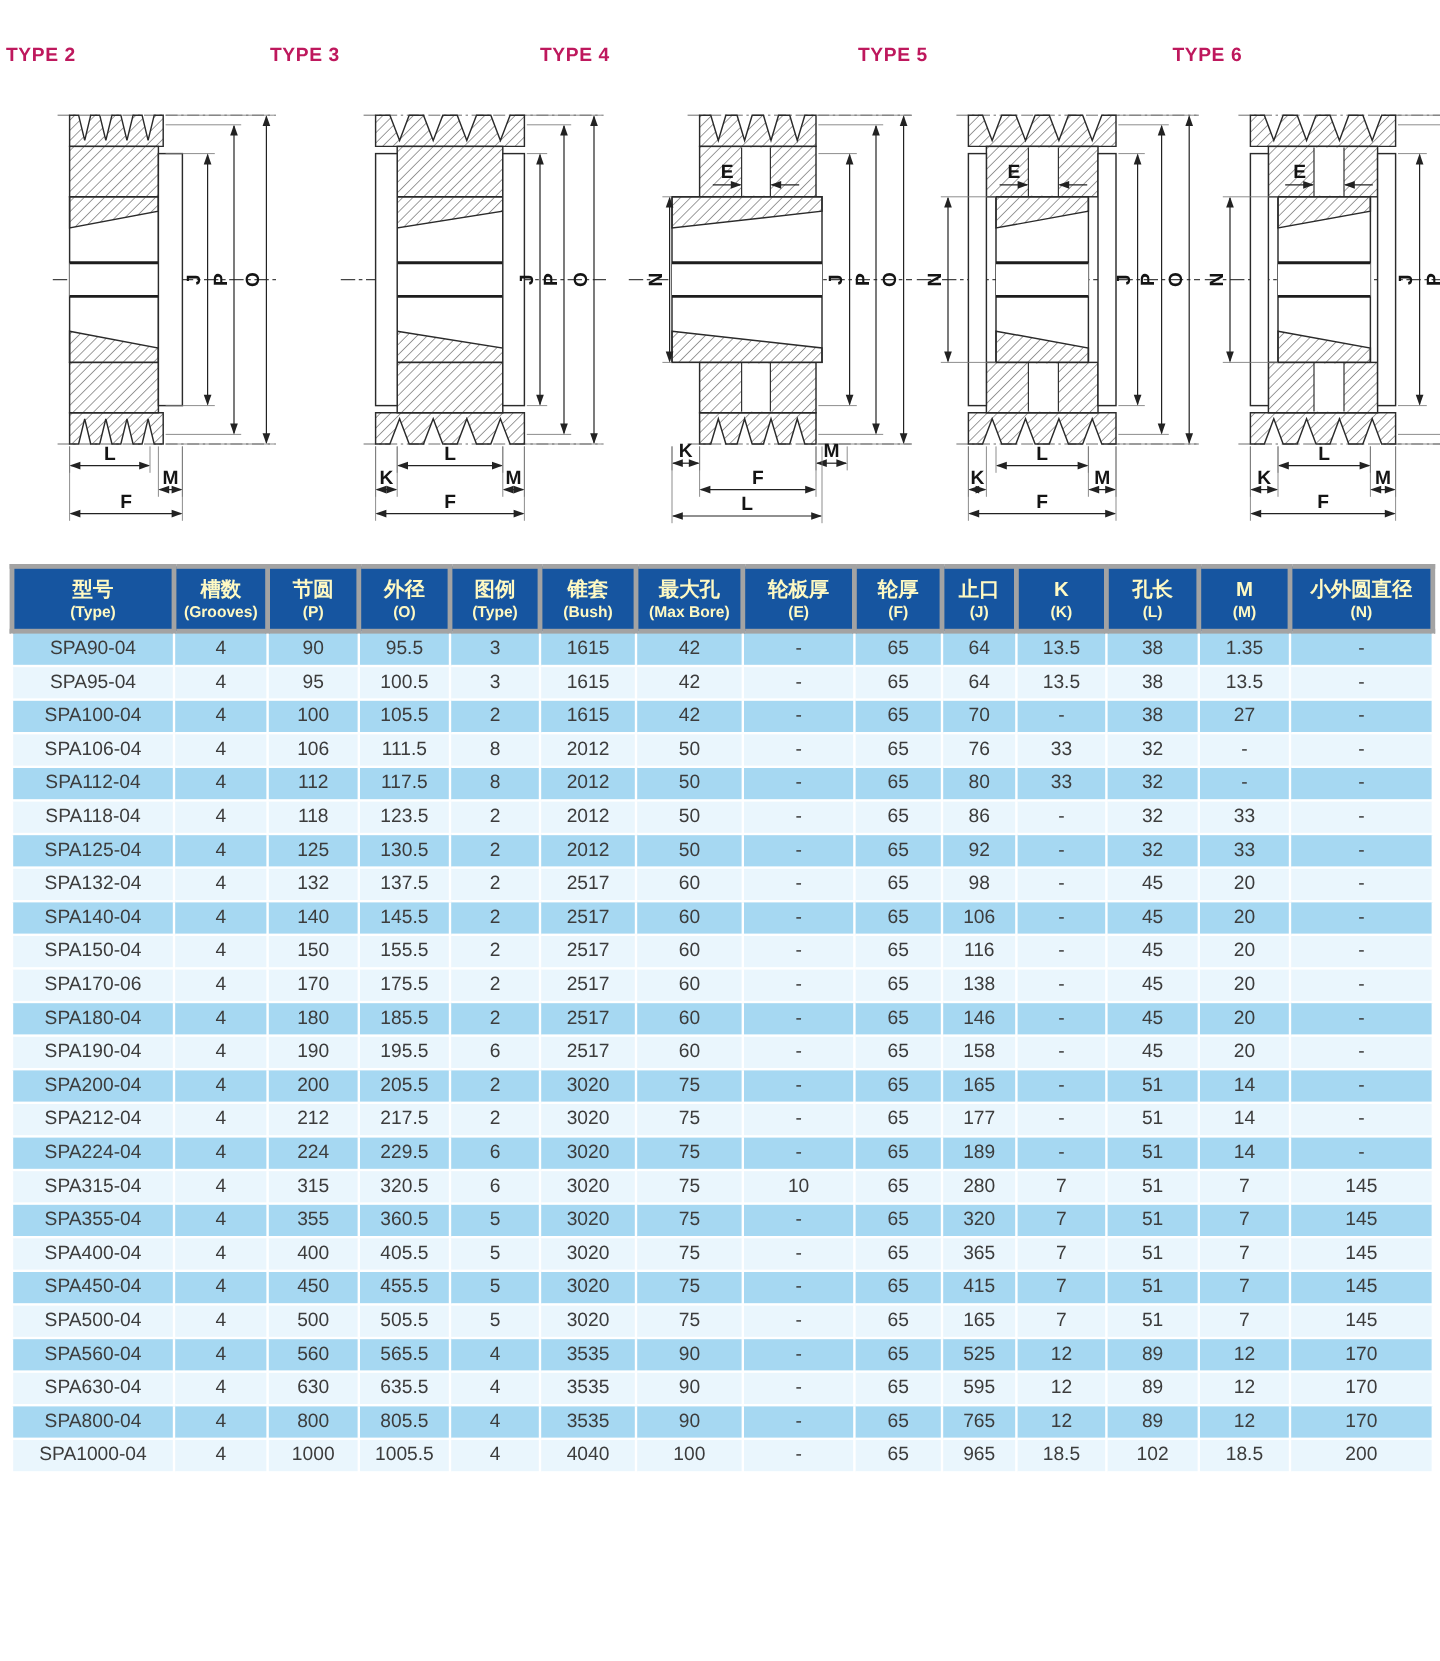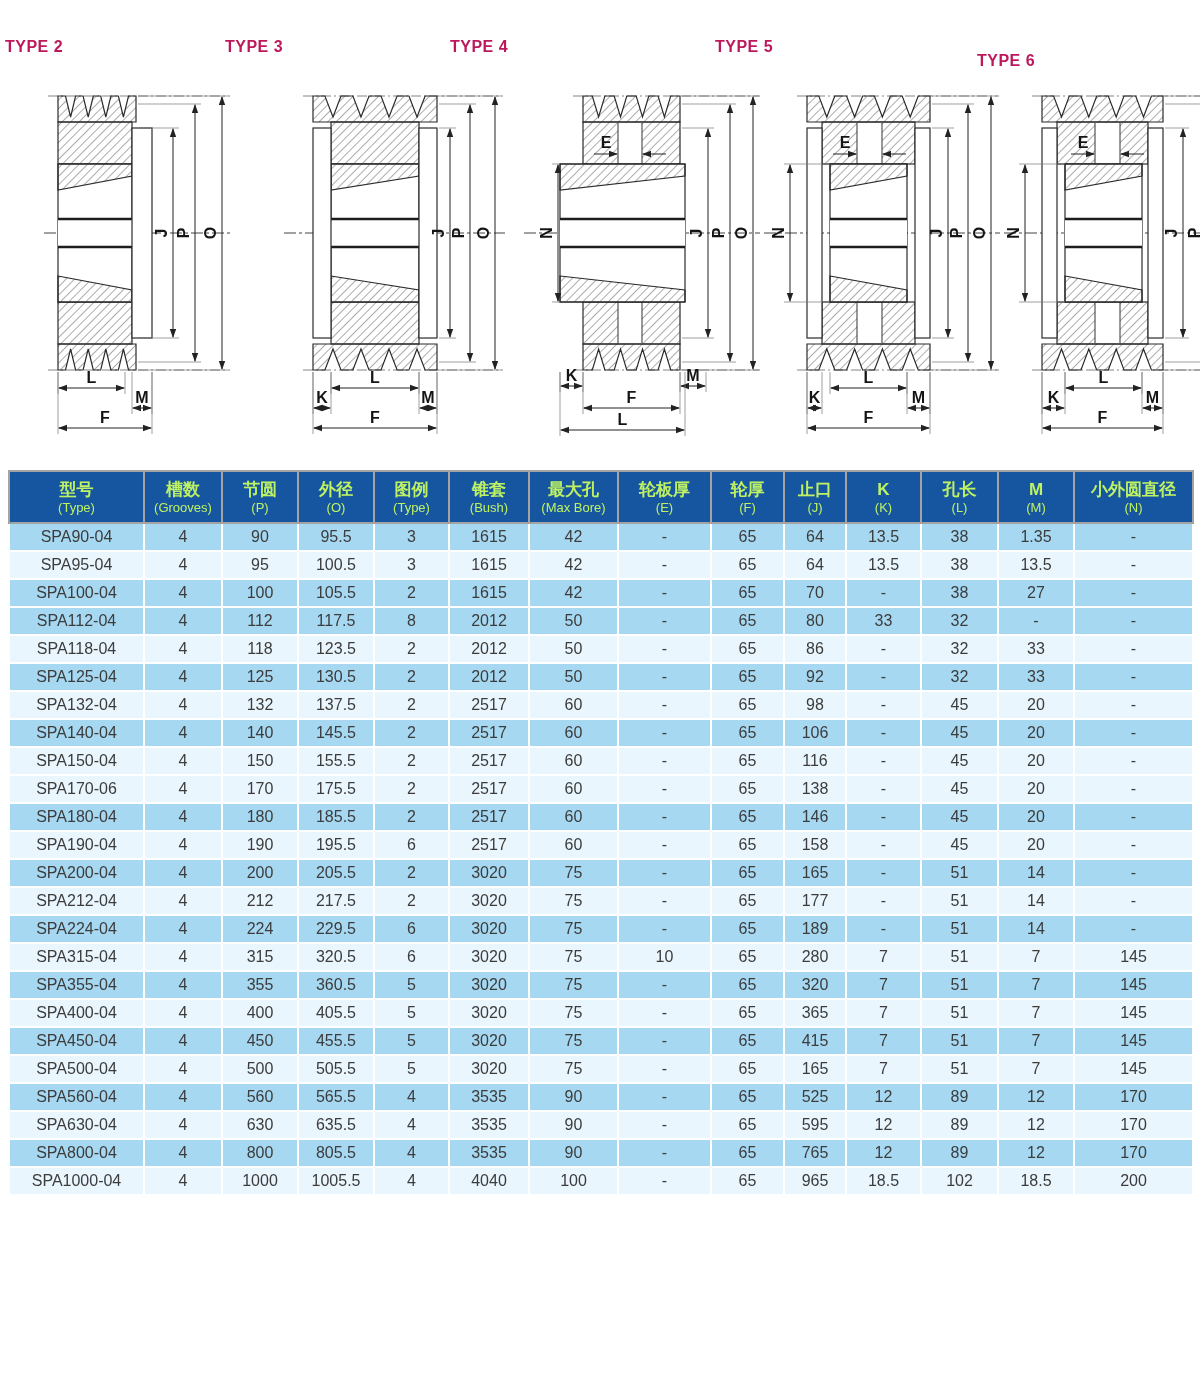"TYPE 6" .drawing:nth-child(5) .d-title { margin-top: 14px -> none }
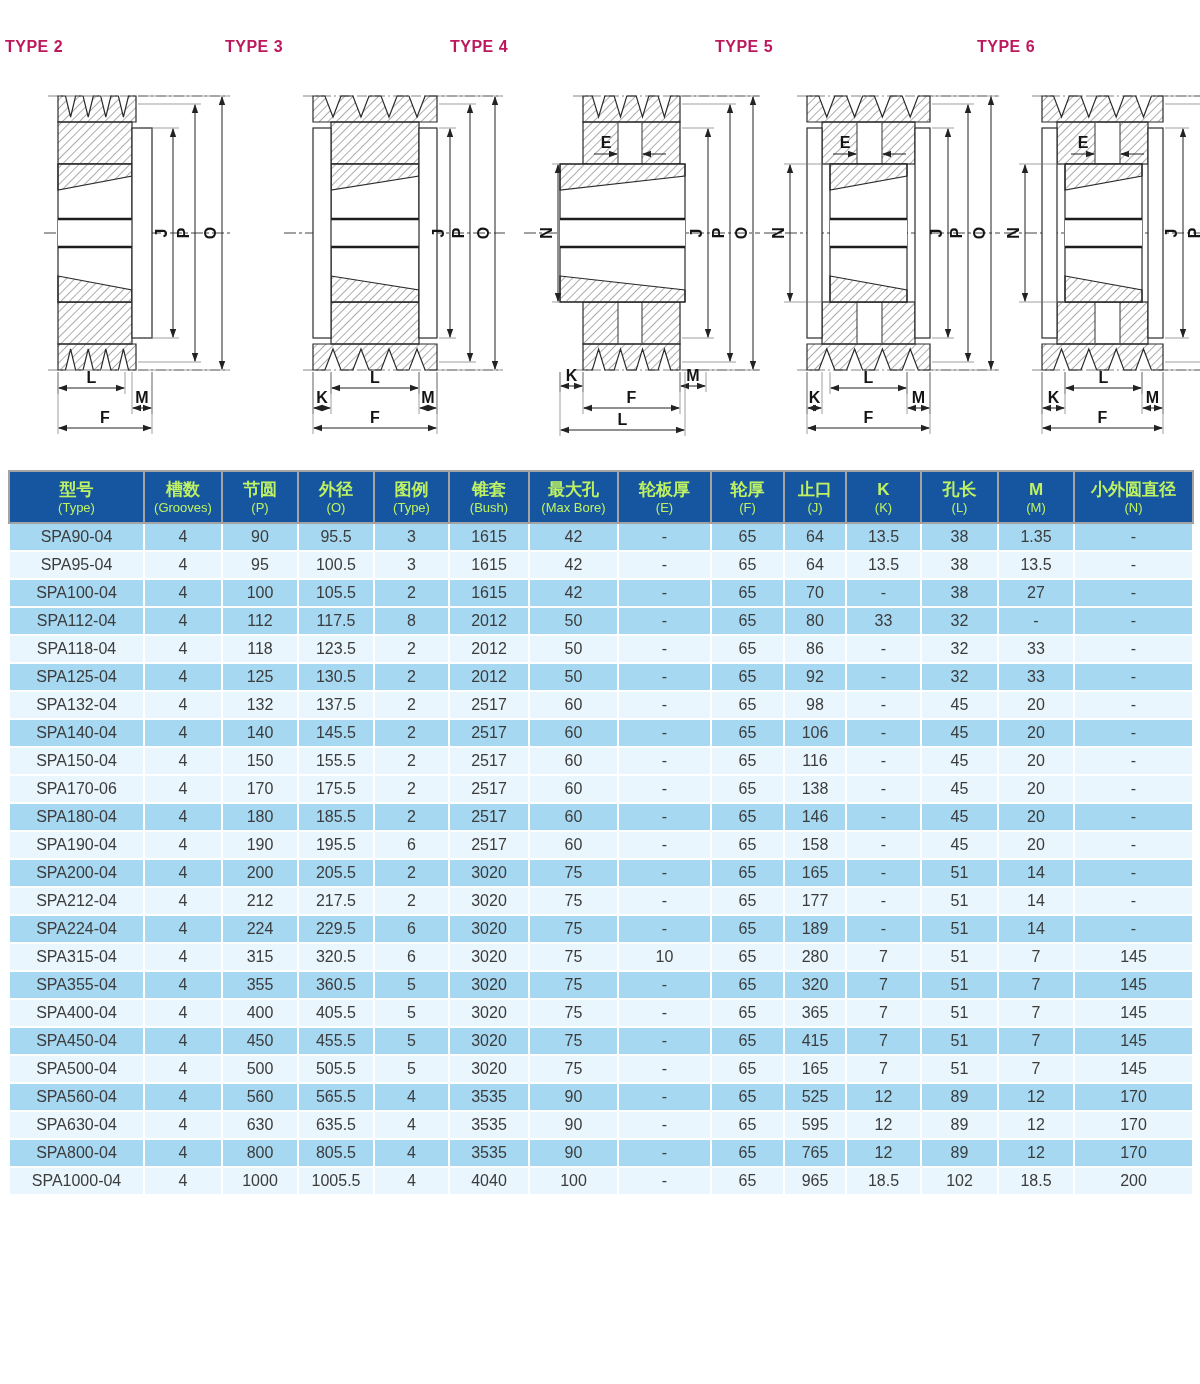"型号" th { border: 2px solid #a3a3a3 -> 4px solid #a3a3a3; color: #bef264 -> #fef9c3 }
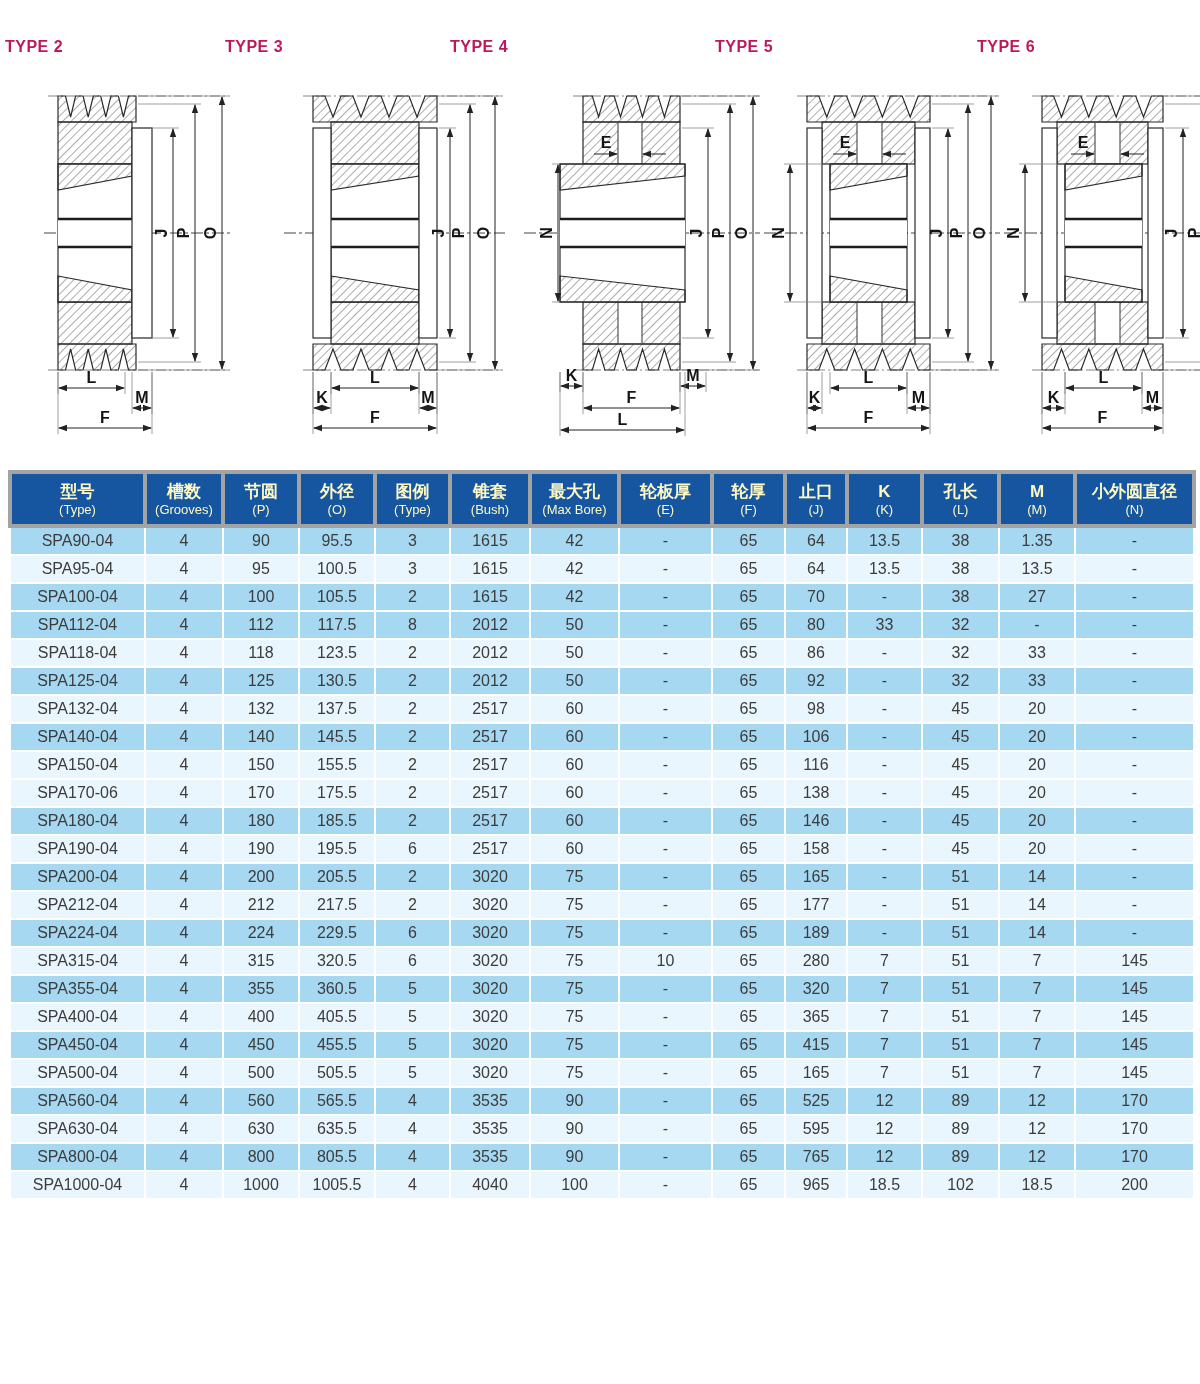"(Type)" th .en { font-weight: normal -> bold }
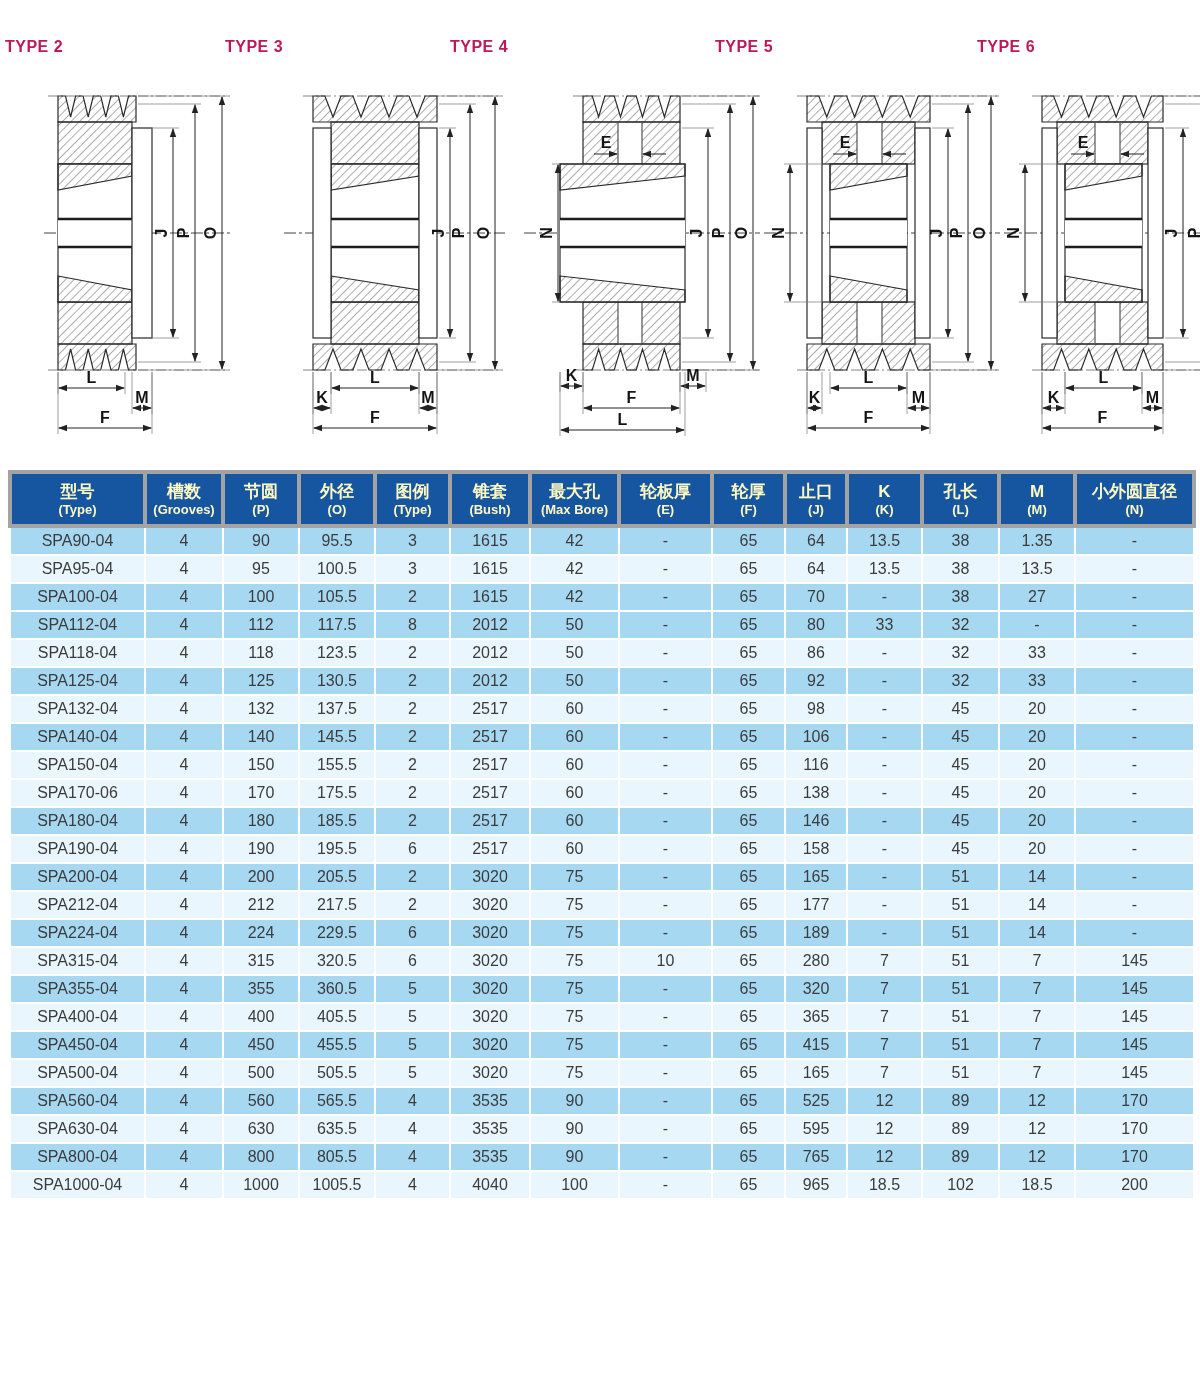"SPA106-04" tr.even { html: none -> <tr> <td>SPA106-04</td> <td>4</td> <td>106</td> <td>111.5</td> <td>8</td> <td>2012</td> <td>50</td> <td>-</td> <td>65</td> <td>76</td> <td>33</td> <td>32</td> <td>-</td> <td>-</td> </tr> }
